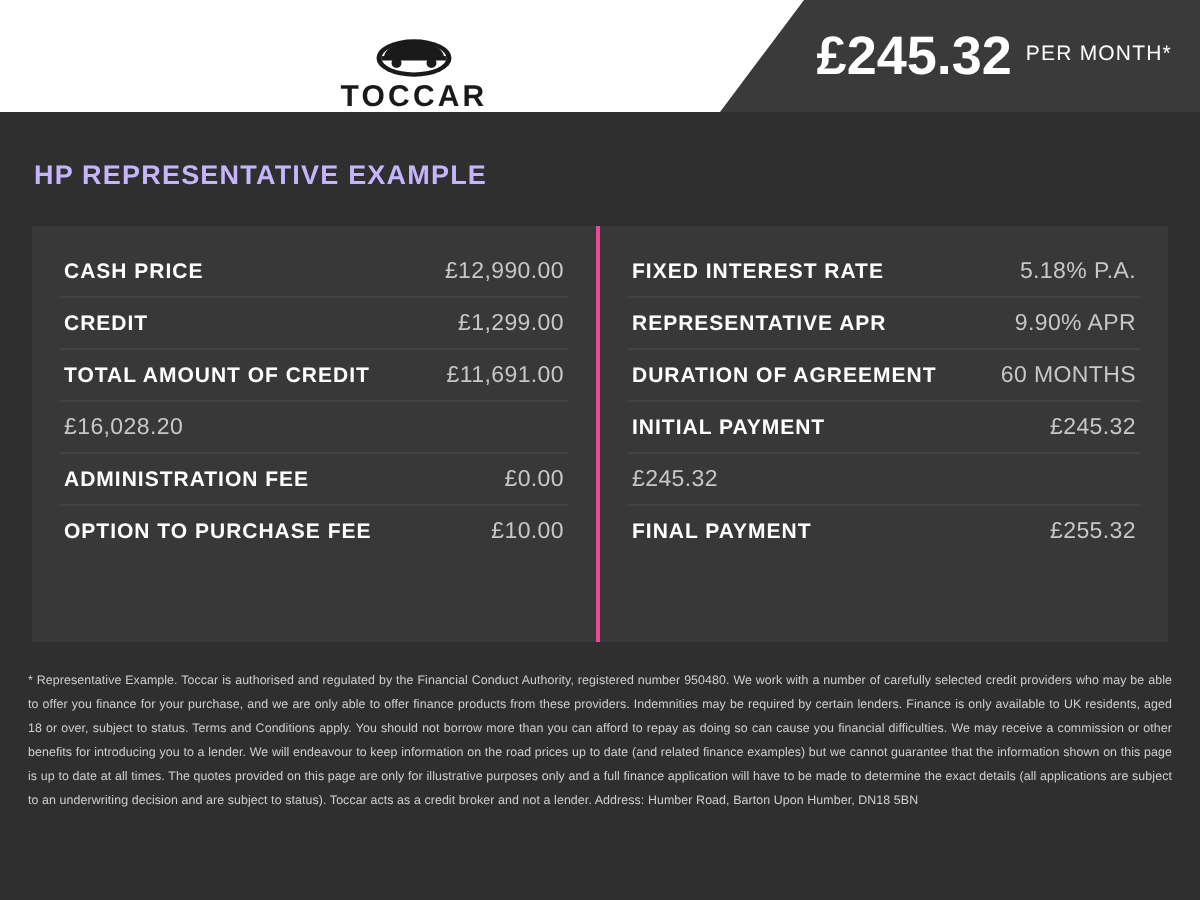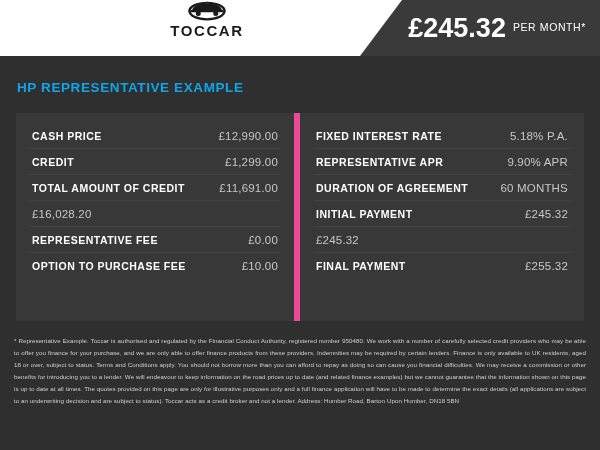"TOCCAR" .header-left { align-items: flex-start -> flex-end }
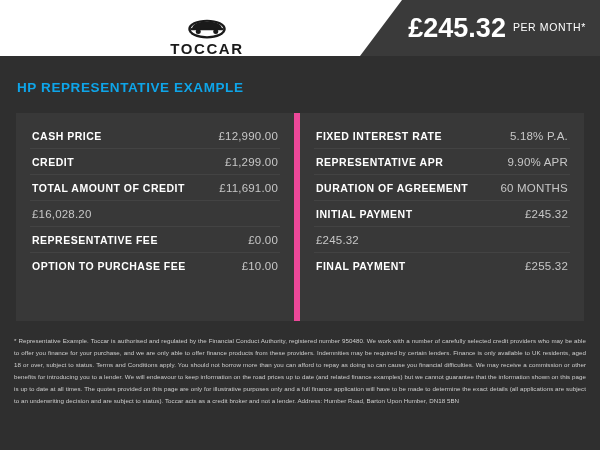"HP REPRESENTATIVE EXAMPLE" .title { color: #0ea5e9 -> #c4b5fd }
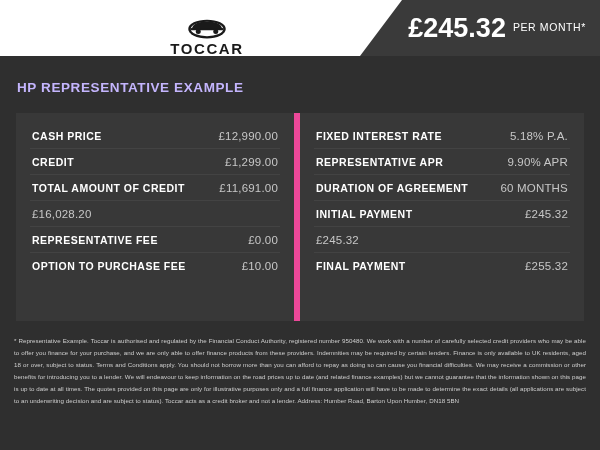"CASH PRICE" .col.left { border-right: 6px solid #ec4899 -> 2px solid #ec4899 }
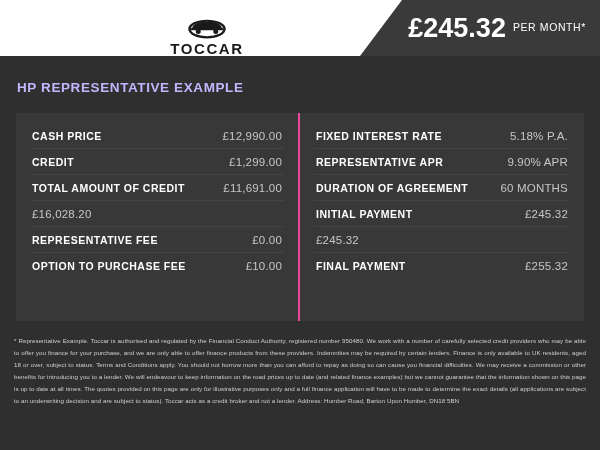"REPRESENTATIVE FEE" span.label { text: REPRESENTATIVE -> ADMINISTRATION }
